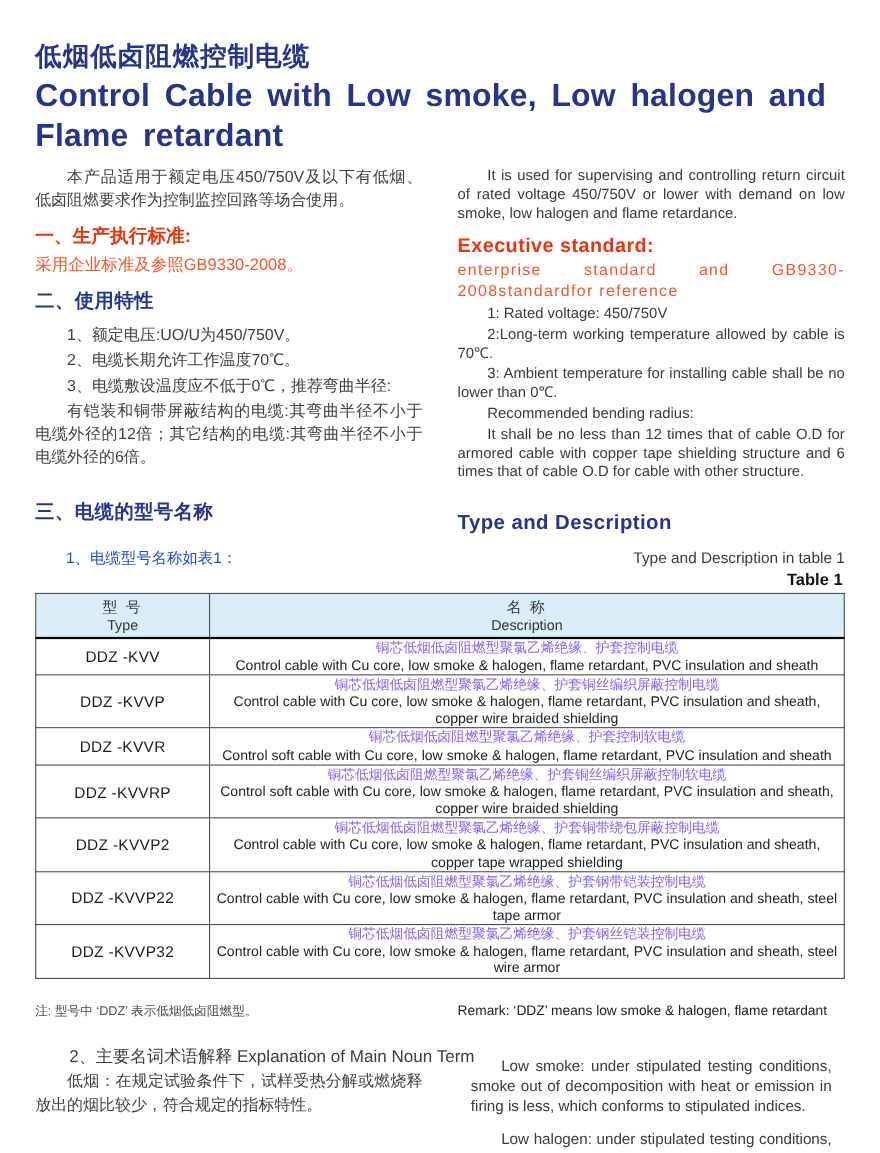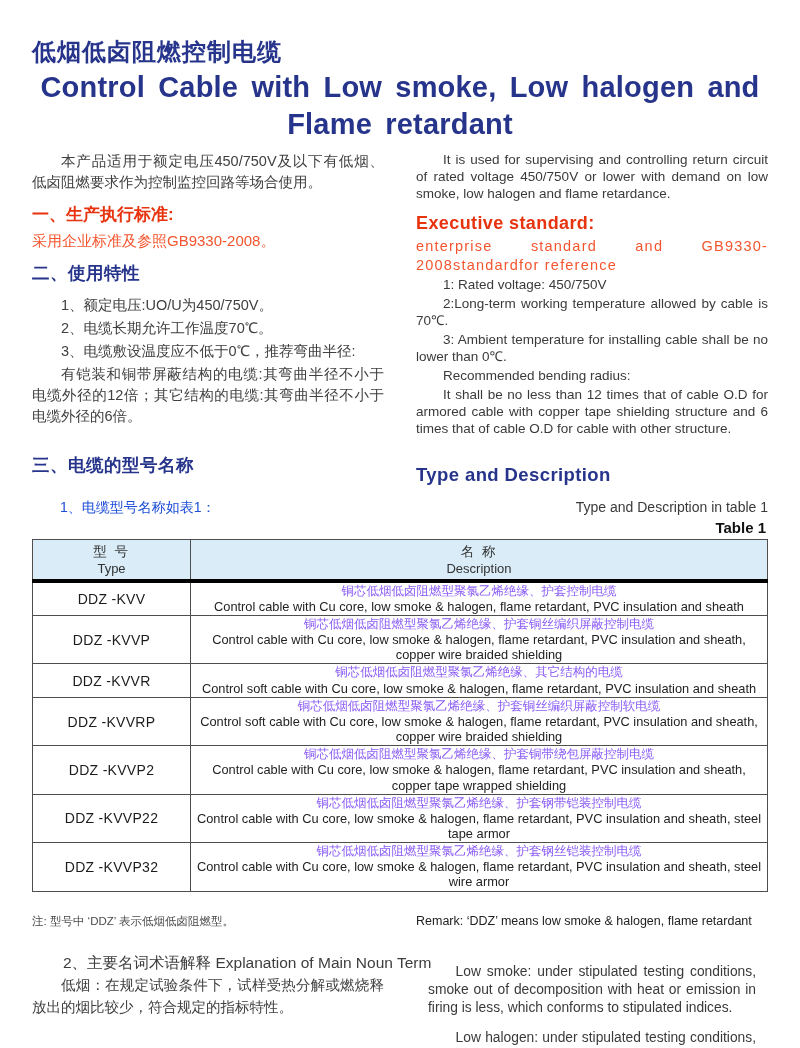"Control Cable with Low smoke," .title-en { text-align: center -> none }
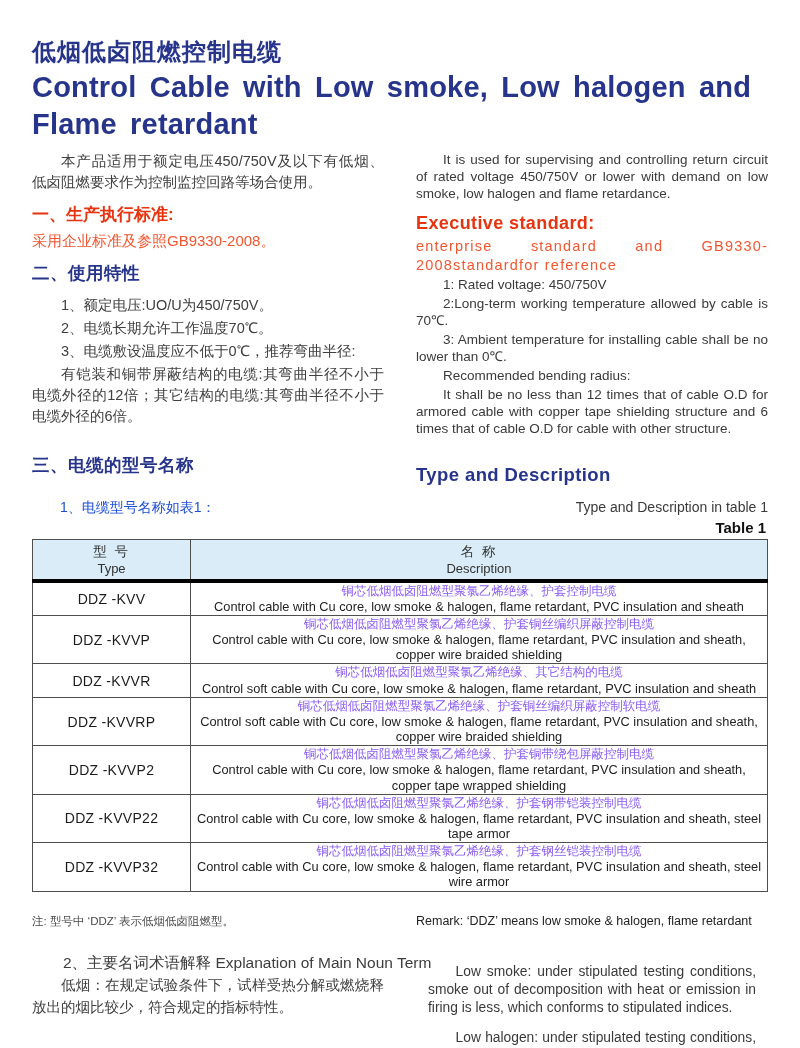"型 号" table.spec thead th { border-bottom: 4px solid #000000 -> 2px solid #000000 }
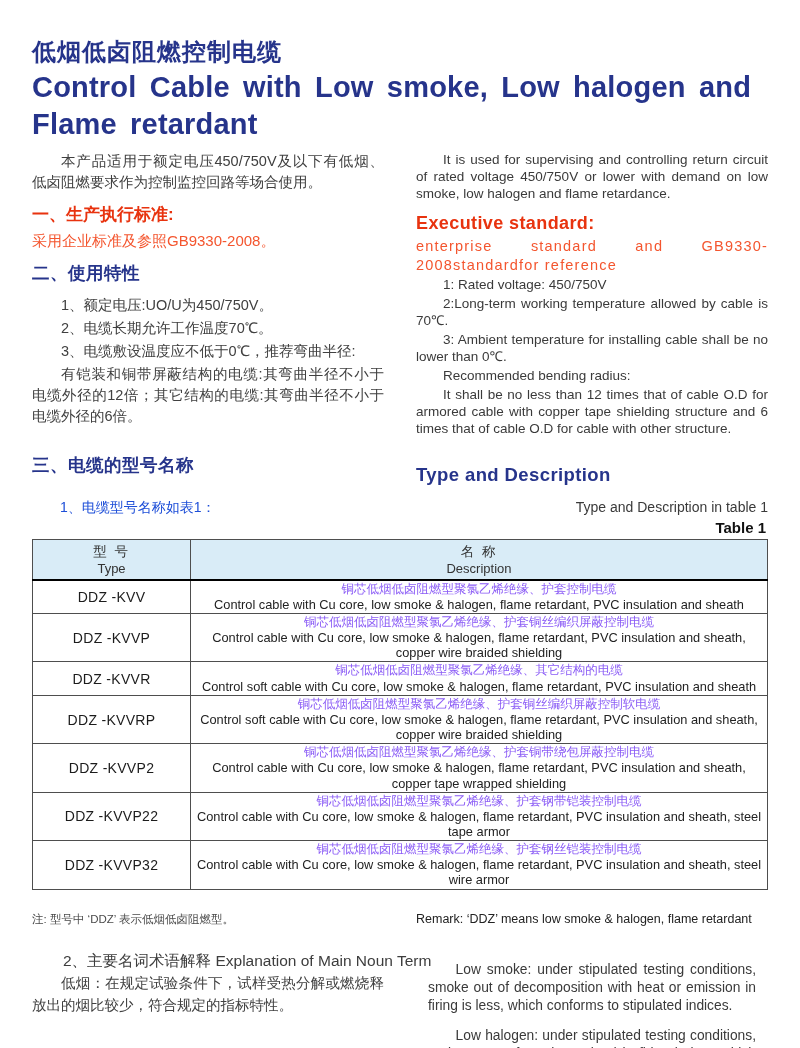"铜芯低烟低卤阻燃型聚氯乙烯绝缘、其它结构的电缆" div.desc-zh { text: 其它结构的 -> 护套控制软 }
